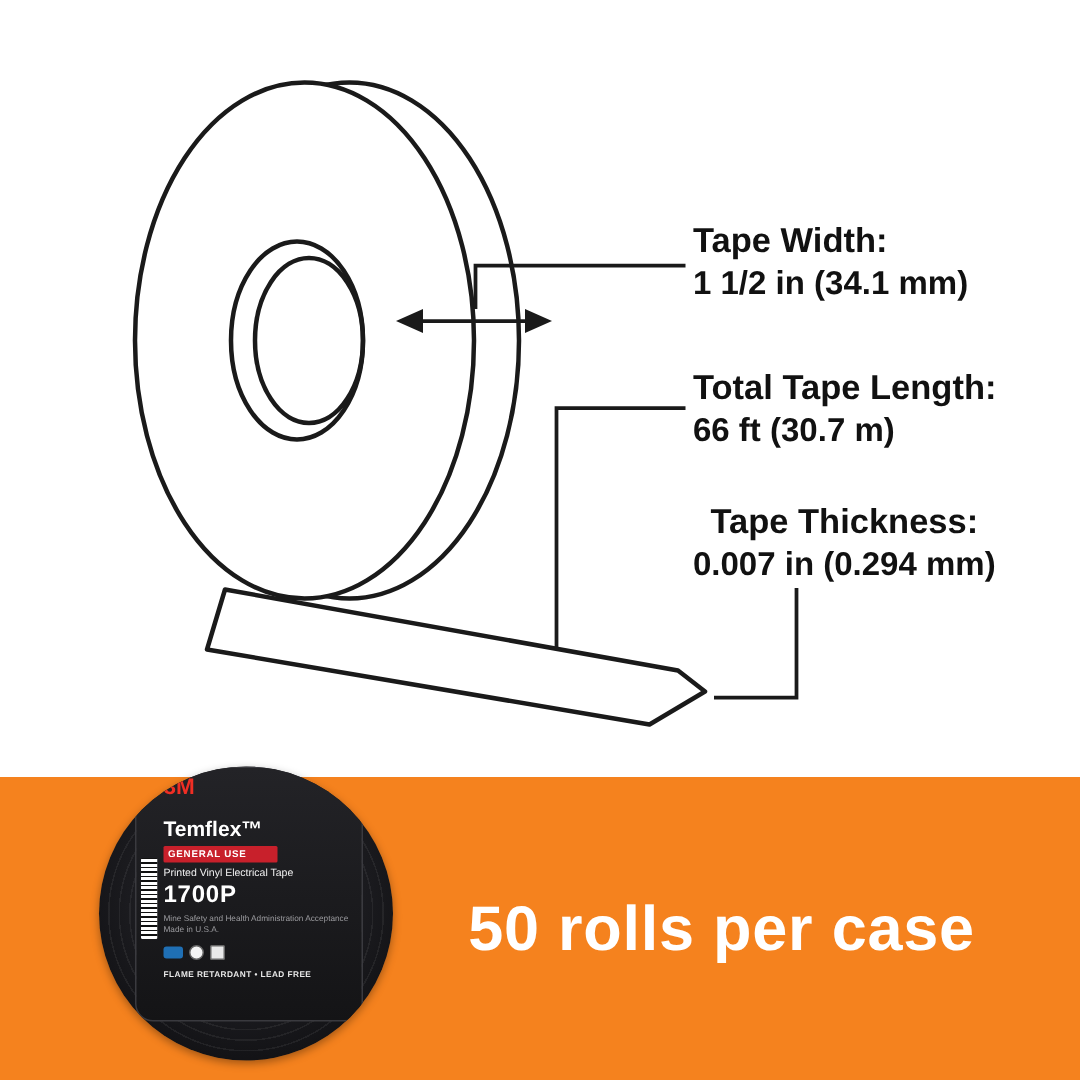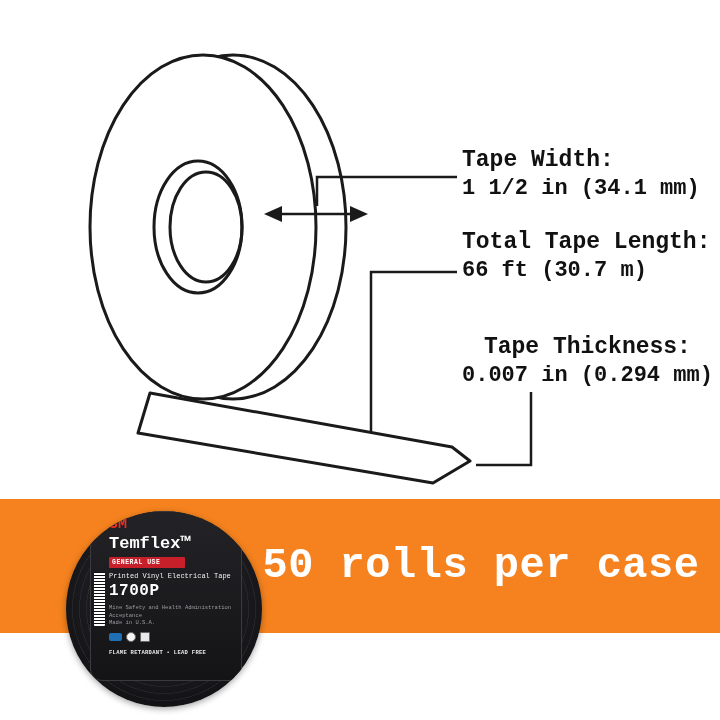"Tape Width:" .stage { font-family: Liberation Mono, monospace -> Liberation Sans, sans-serif }
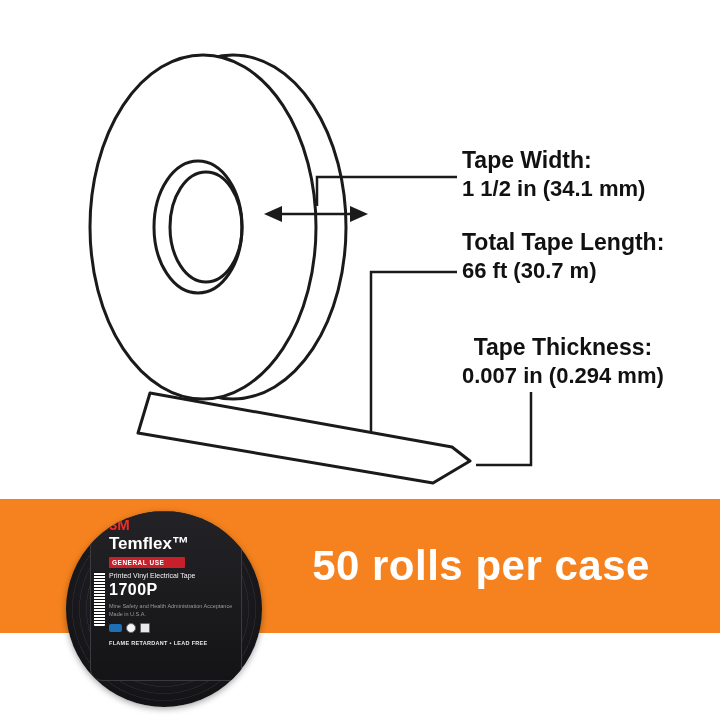"Total Tape Length:" .spec-length { top: 228px -> 244px }
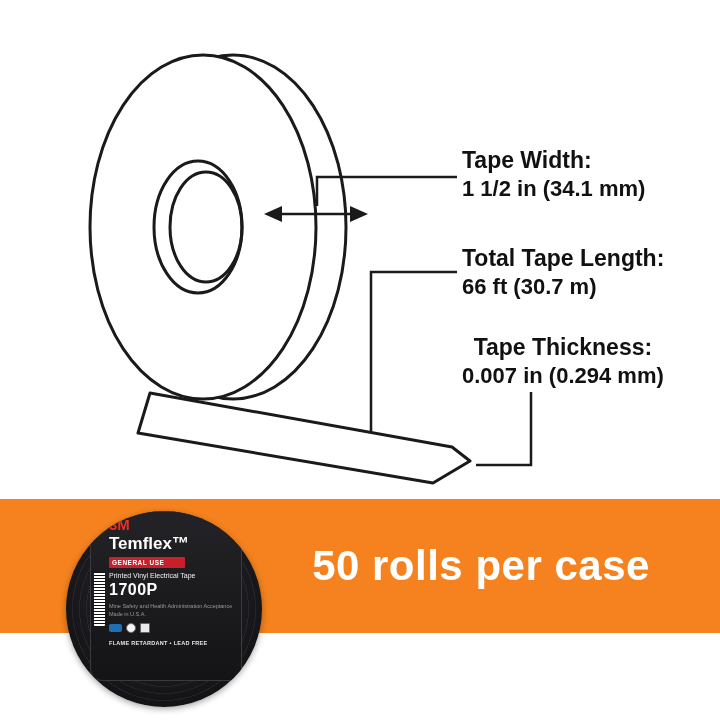"Temflex™" .product-name { font-size: 17px -> 14px; margin-top: 1px -> 11px }
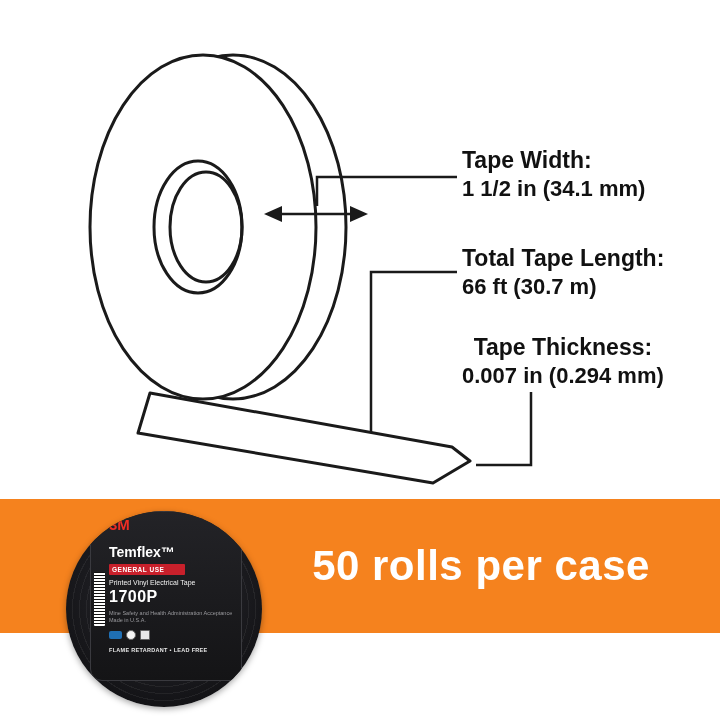"50 rolls per case" .banner { height: 134px -> 202px; top: 499px -> 518px }
